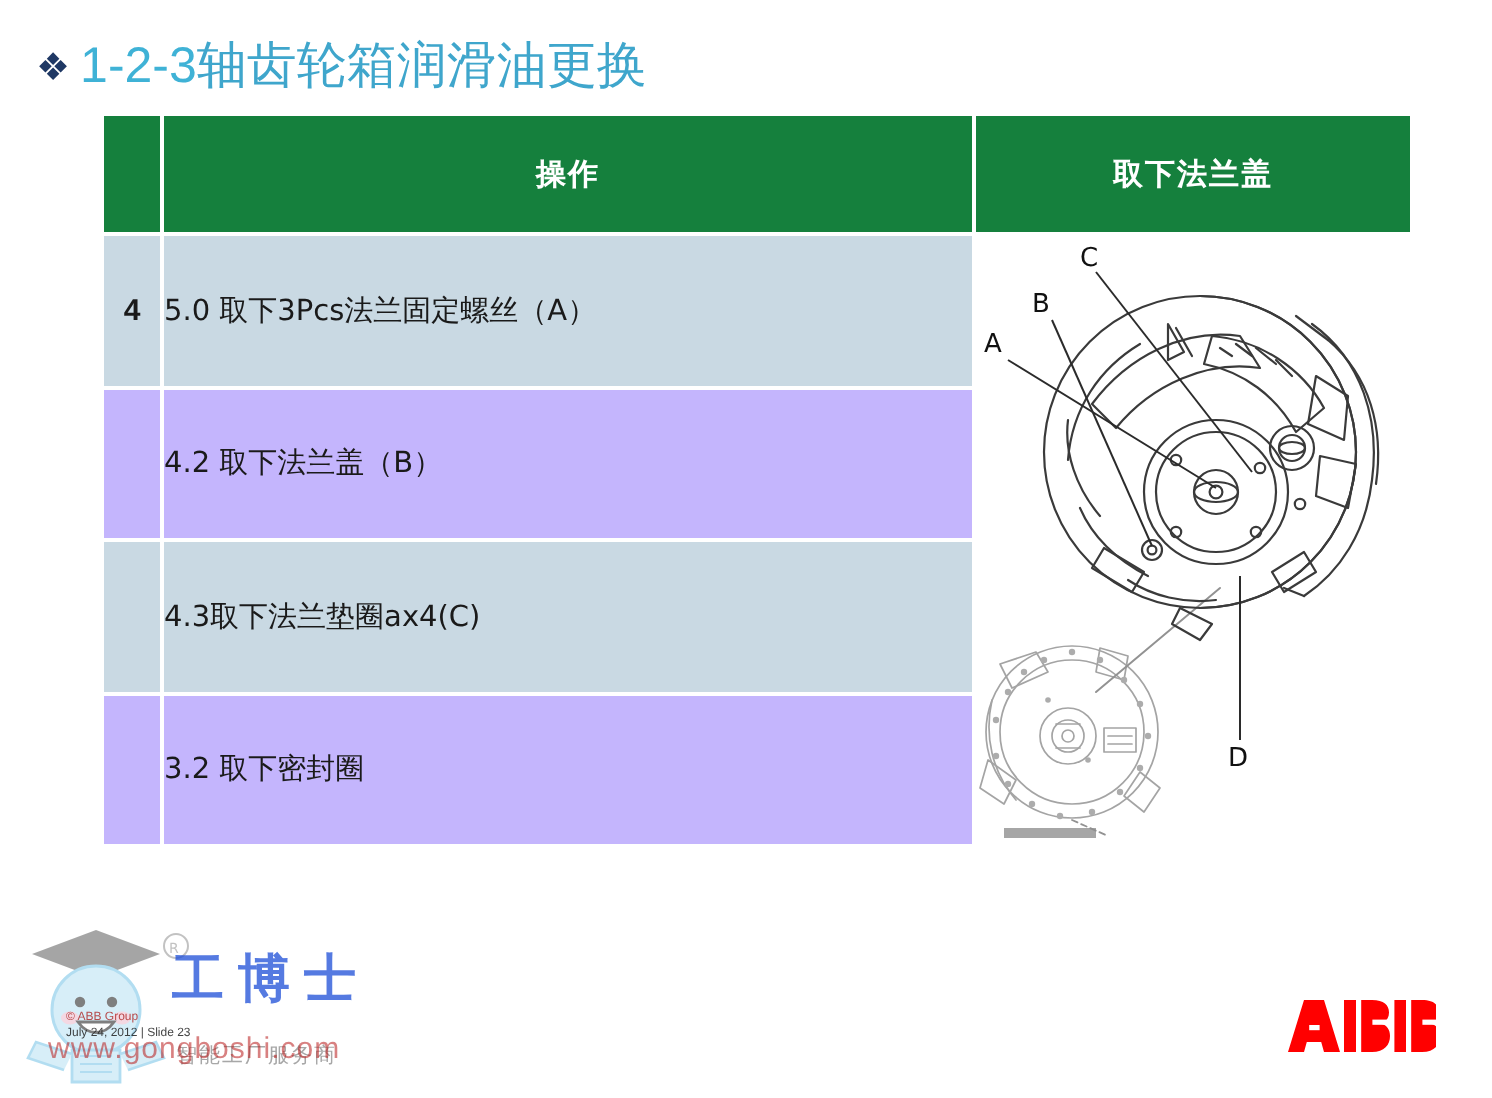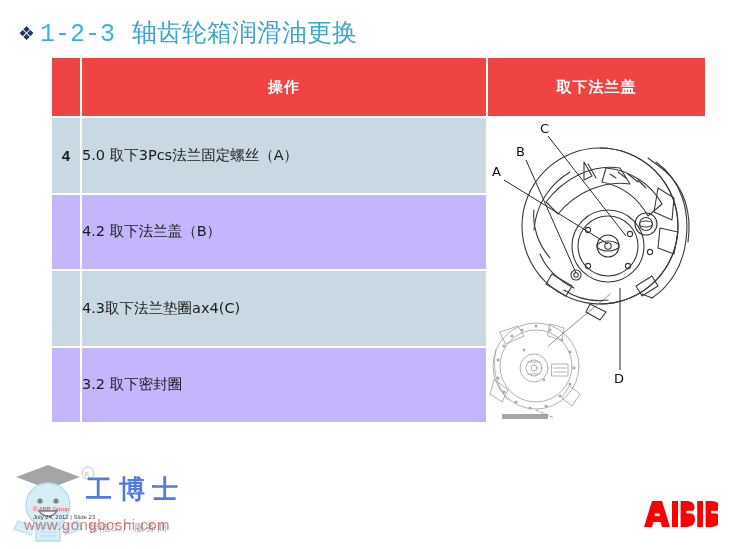"1-2-3" #slide-title .t-num { font-family: Liberation Mono, monospace -> Liberation Sans, sans-serif }
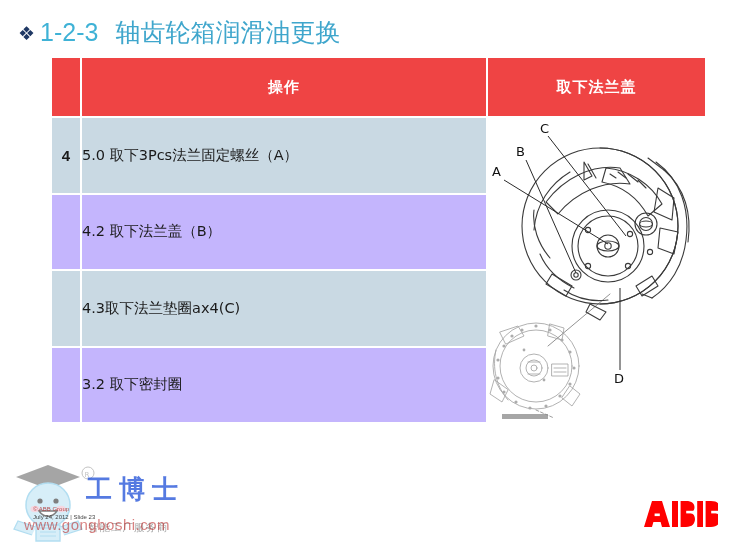"轴齿轮箱润滑油更换" #slide-title .t-cn { margin-left: 17px -> none }
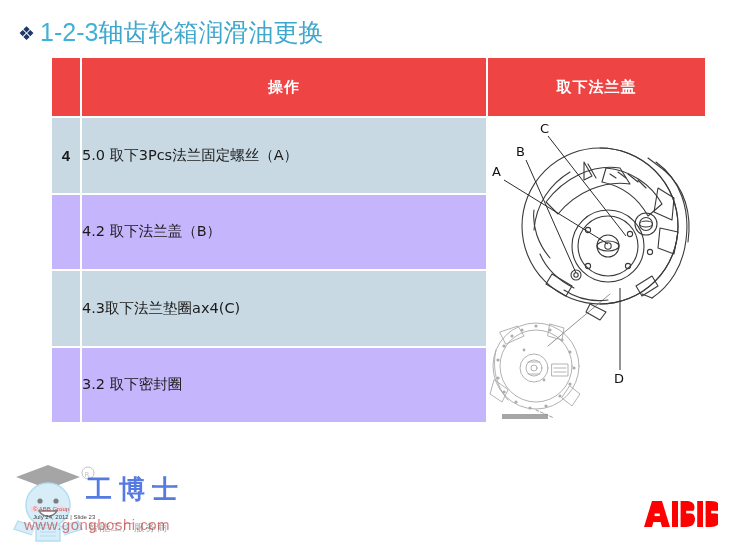"操作" thead th { background: #ef4444 -> #15803d }
